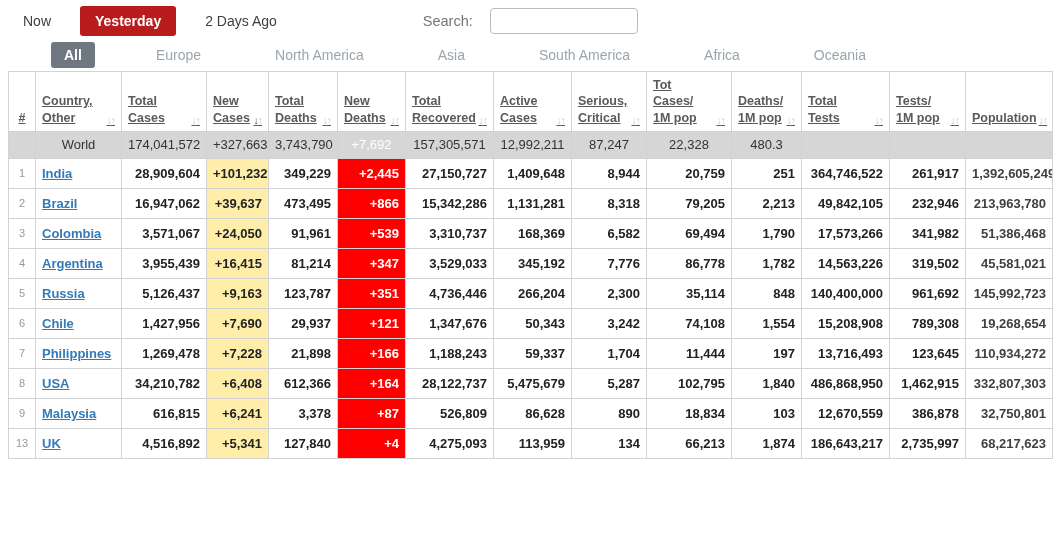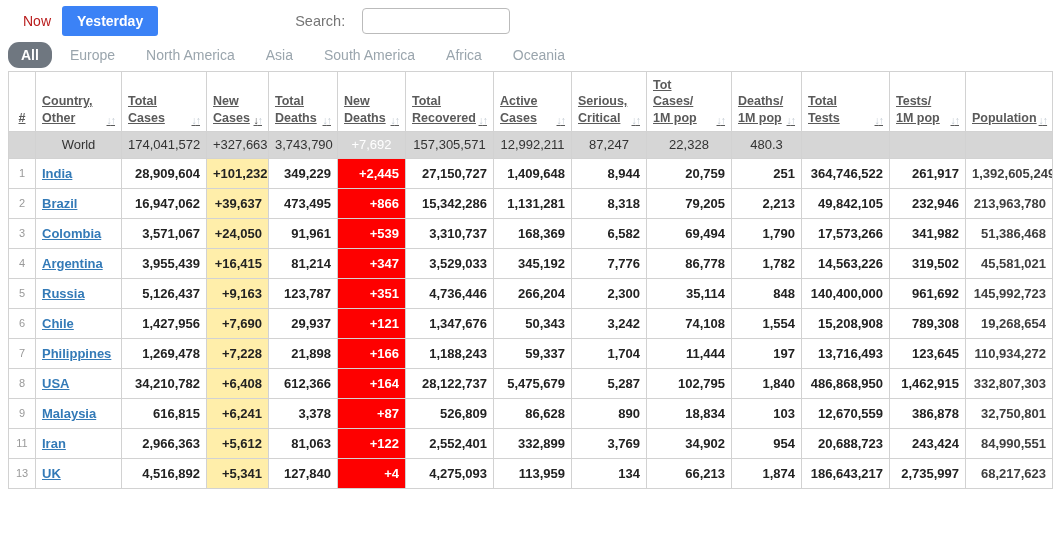"Now" .link-btn { color: #b91c1c -> #404040 }
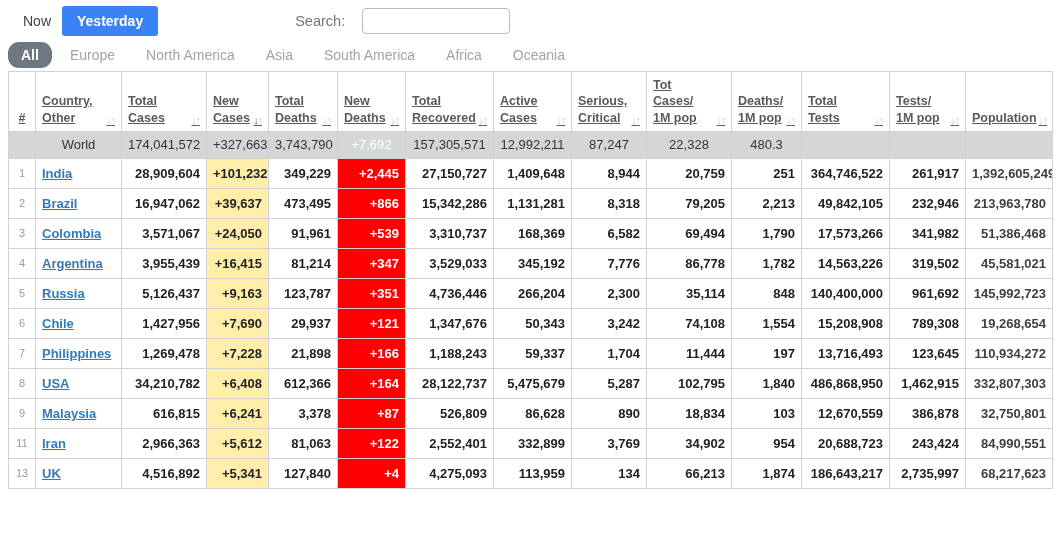"Yesterday" .btn-primary { background: #3b82f6 -> #b91c1c; margin: 0 1px -> 0 19px }
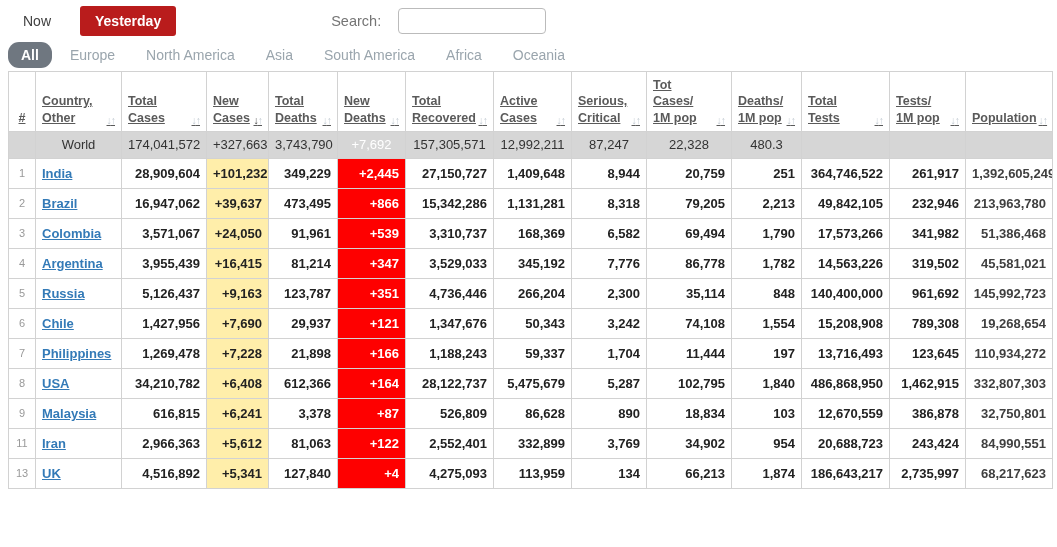"2 Days Ago" a.link-btn { html: none -> <a>2 Days Ago</a> }
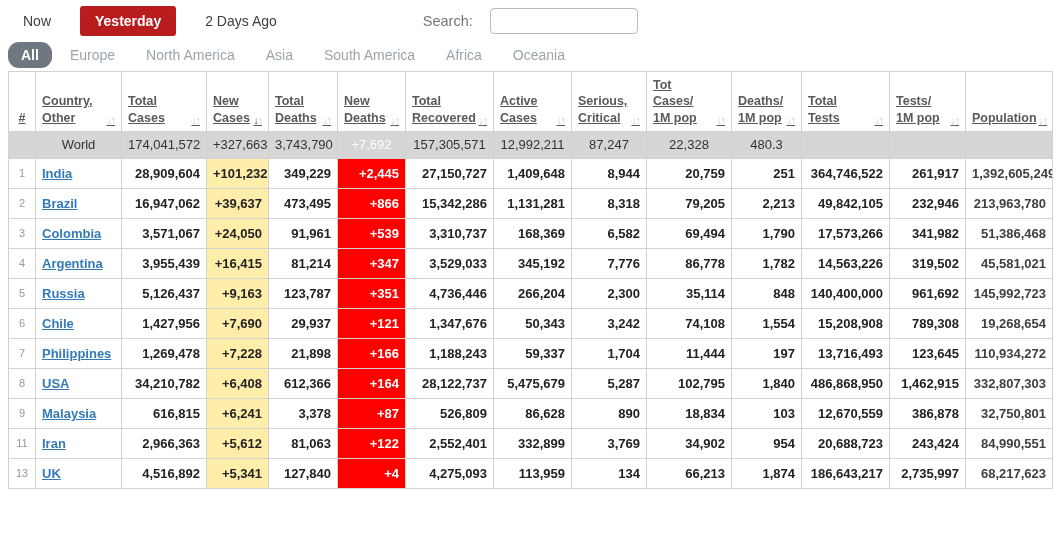"All" .tab { border-radius: 11px -> 3px; margin-left: none -> 43px }
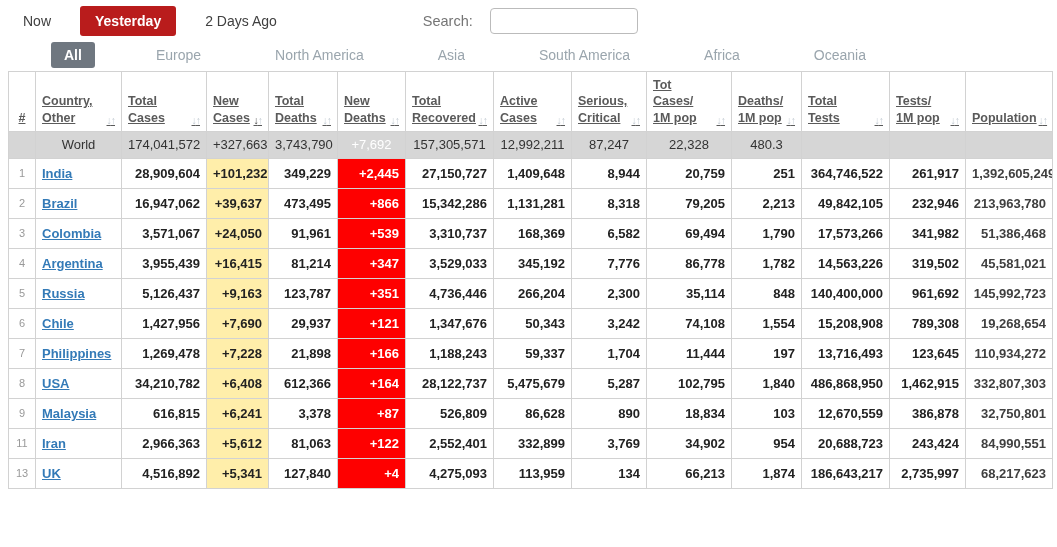"11" tr { html: <tr> <td>11</td> <td><a>Iran</a></td> <td>2,966,363</td> <td>+5,612</td> <td>81,063</td> <td>+122</td> <td>2,552,401</td> <td>332,899</td> <td>3,769</td> <td>34,902</td> <td>954</td> <td>20,688,723</td> <td>243,424</td> <td>84,990,551</td> </tr> -> none }
